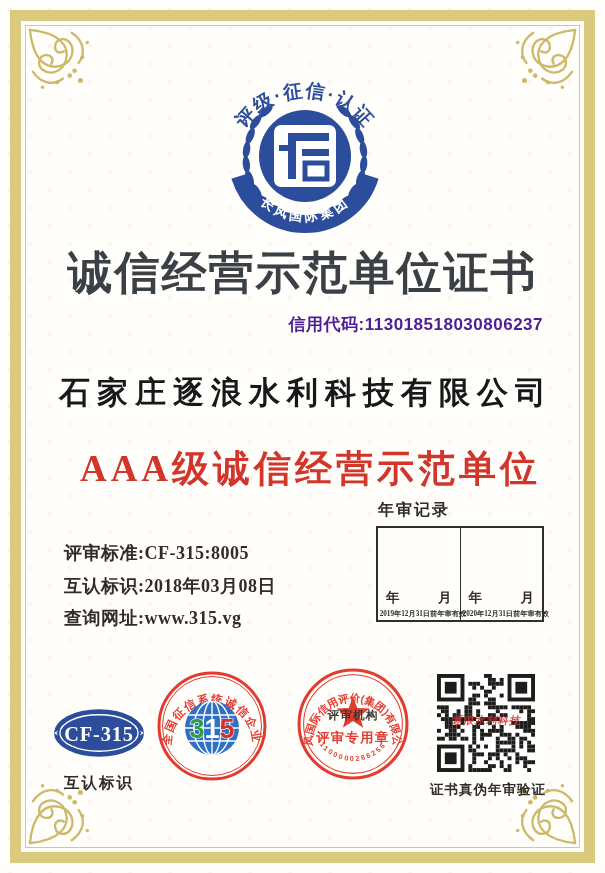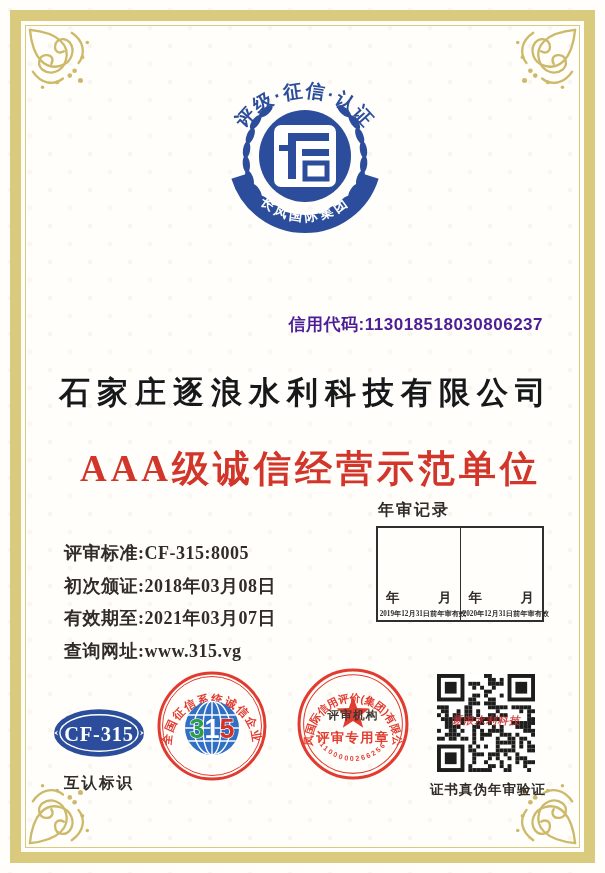"诚信经营示范单位证书" div.title { html: none -> <div>诚信经营示范单位证书</div> }
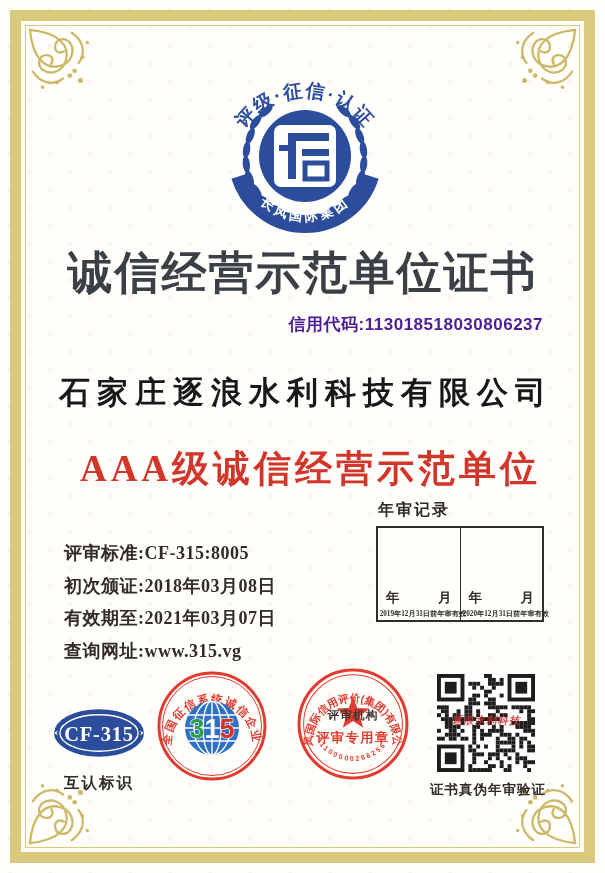"初次颁证:2018年03月08日" div { text: 初次颁证:2018 -> 互认标识:2018 }
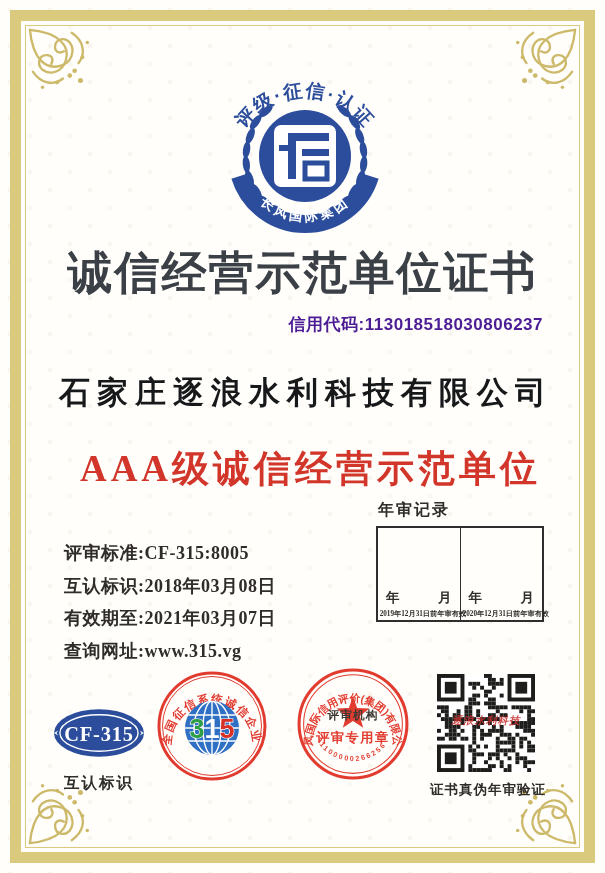"有效期至:2021年03月07日" div { html: <div>有效期至:2021年03月07日</div> -> none }
